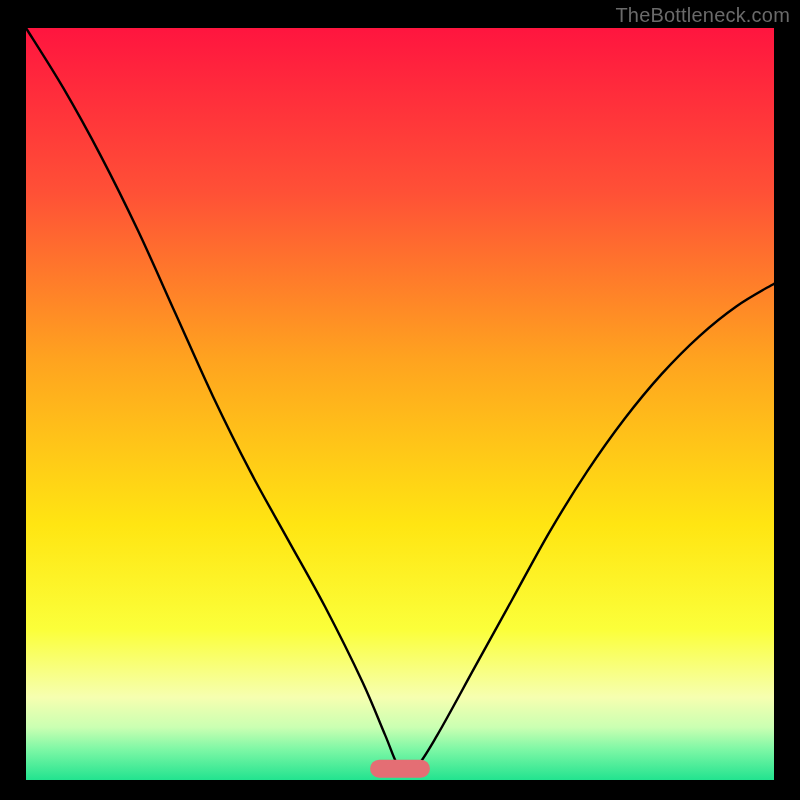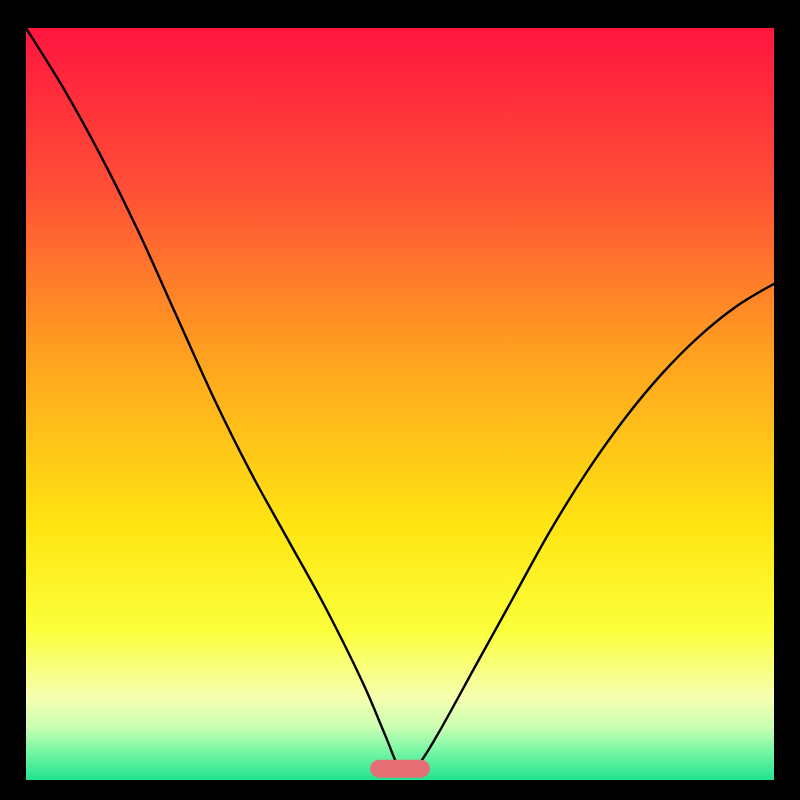"TheBottleneck.com" div.watermark { html: none -> <div>TheBottleneck.com</div> }
